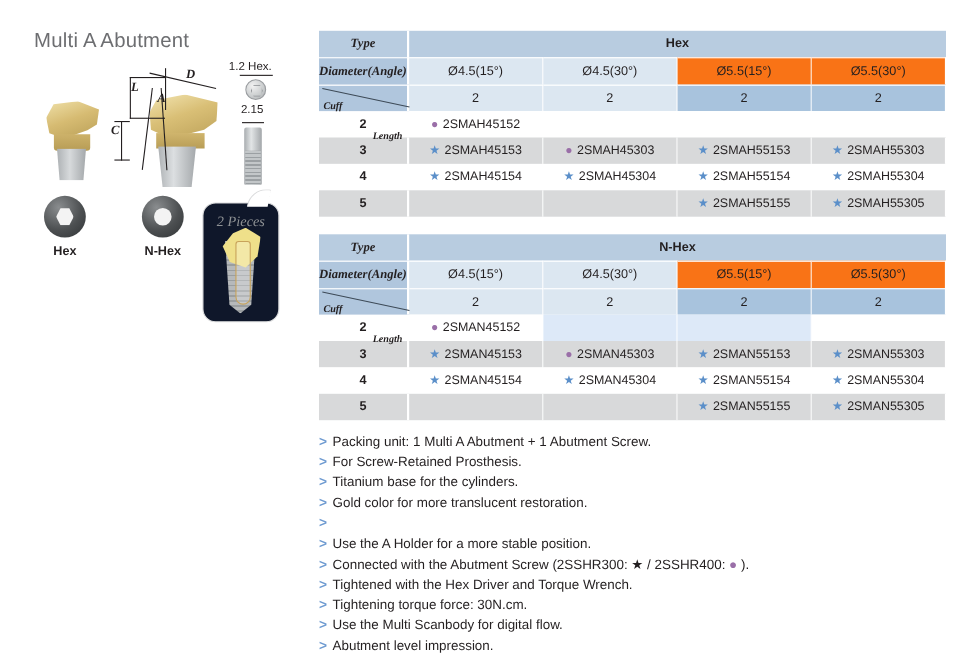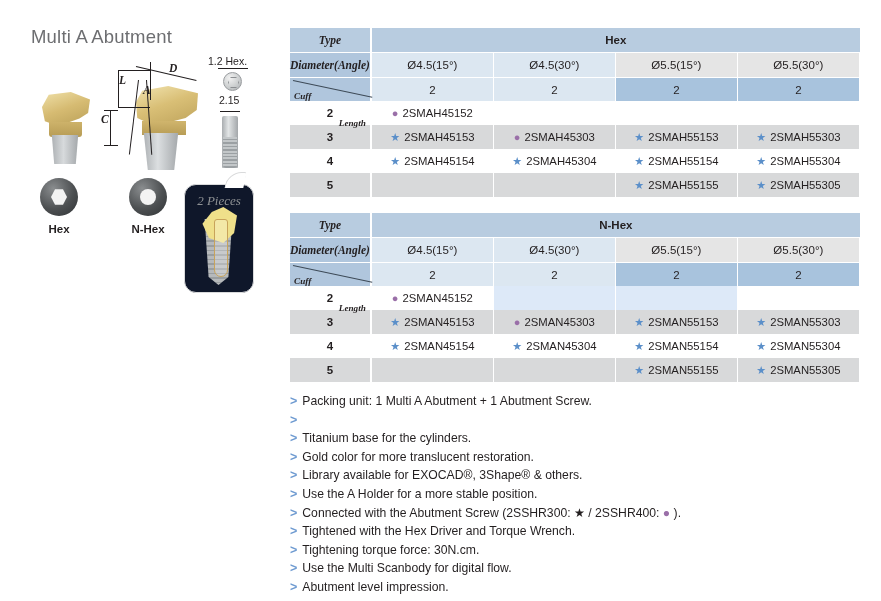"Ø5.5(15°)" .h-dia.dark { background: #e5e5e5 -> #f97316 }
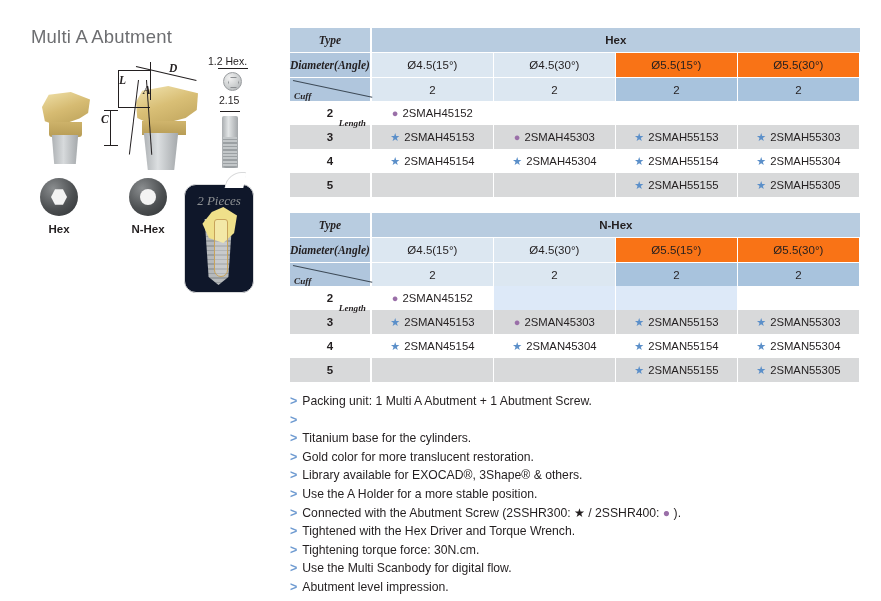"For Screw-Retained Prosthesis." span.txt { html: none -> <span>For Screw-Retained Prosthesis.</span> }
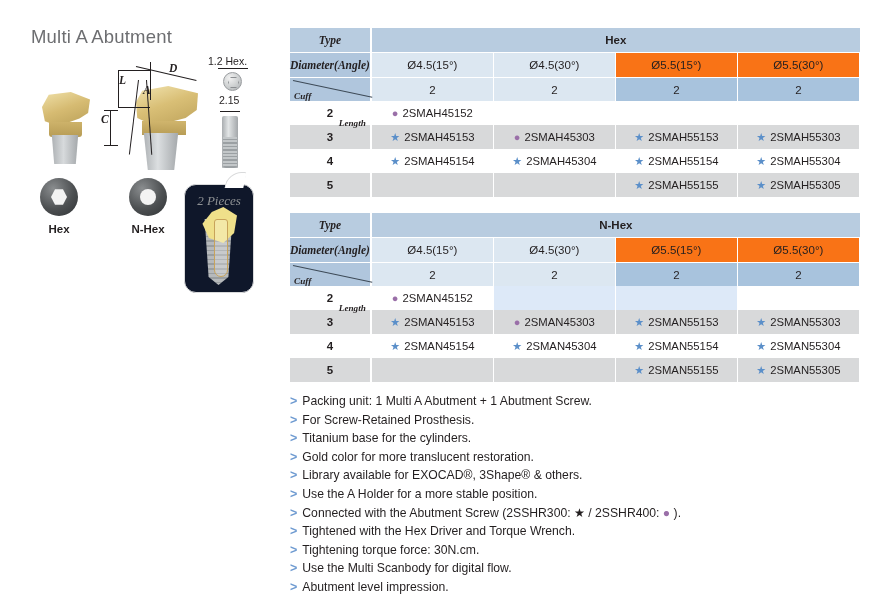"Library available for EXOCAD®, 3Shape®" span.txt { html: <span>Library available for EXOCAD®, 3Shape® &amp; others.</span> -> none }
